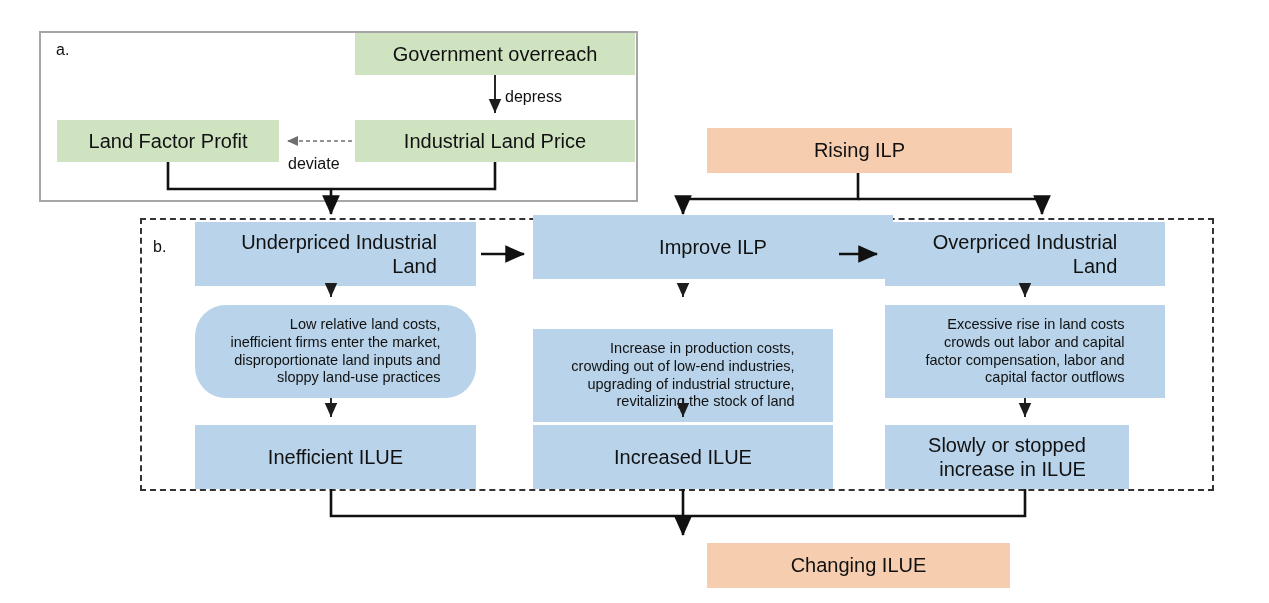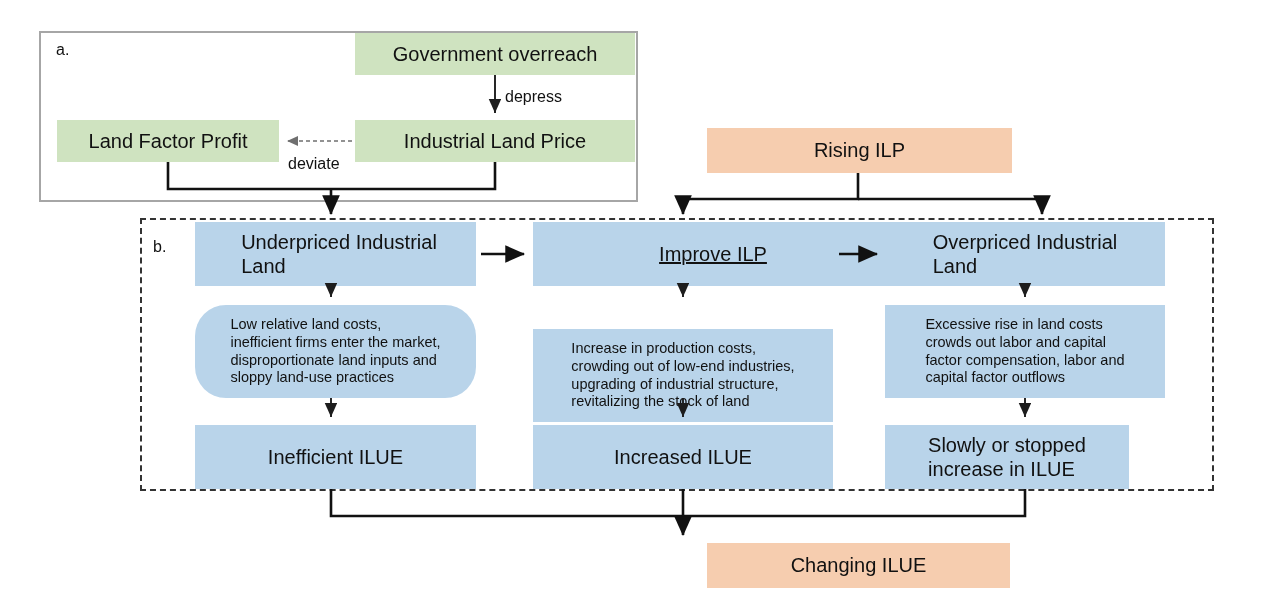"Government overreach" .node { text-align: left -> right }
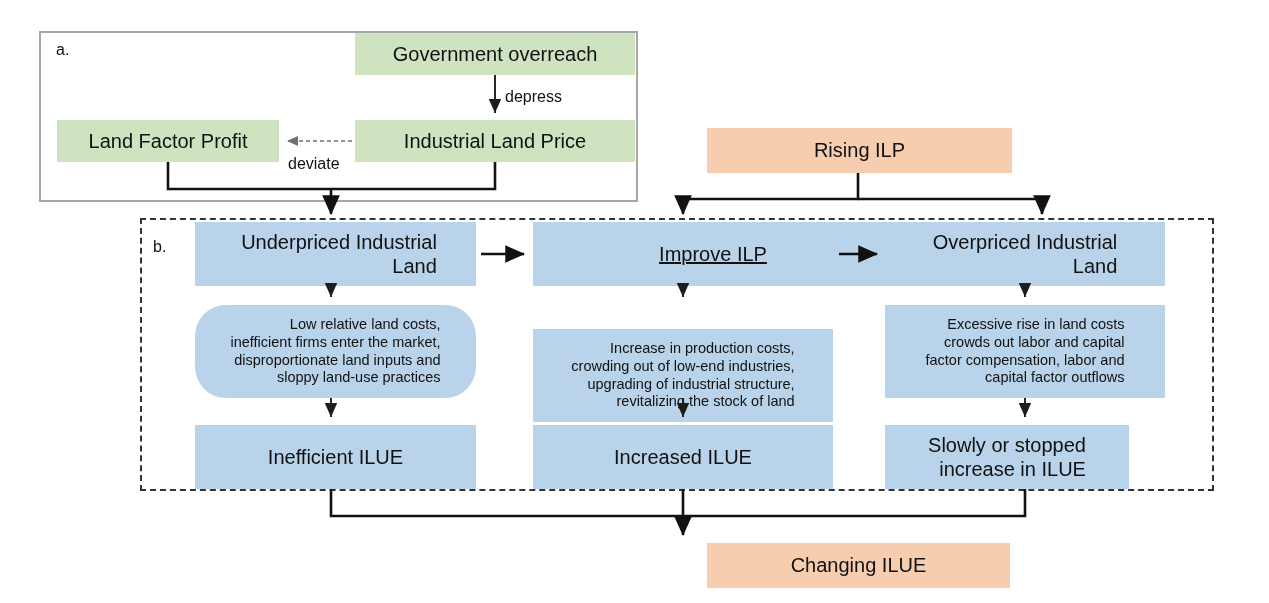"Improve ILP" div.node { text-decoration: underline -> none; top: 222px -> 215px }
